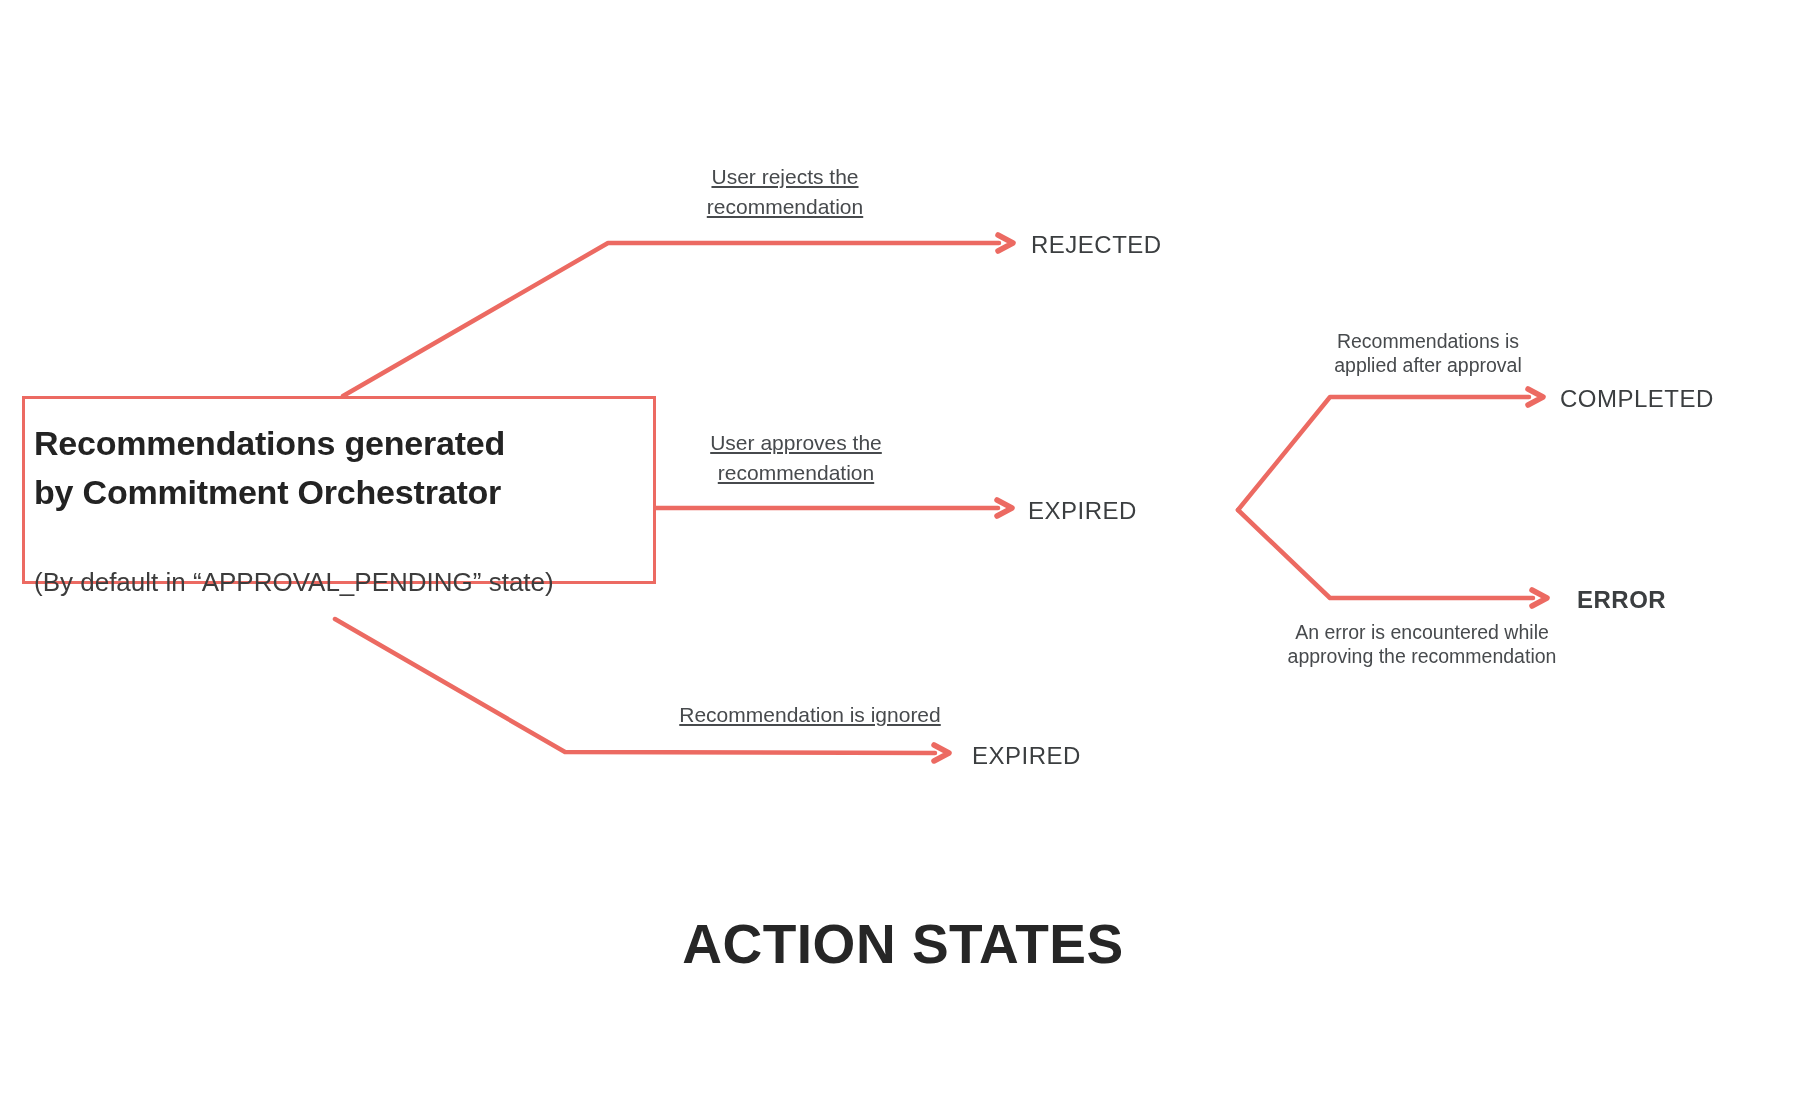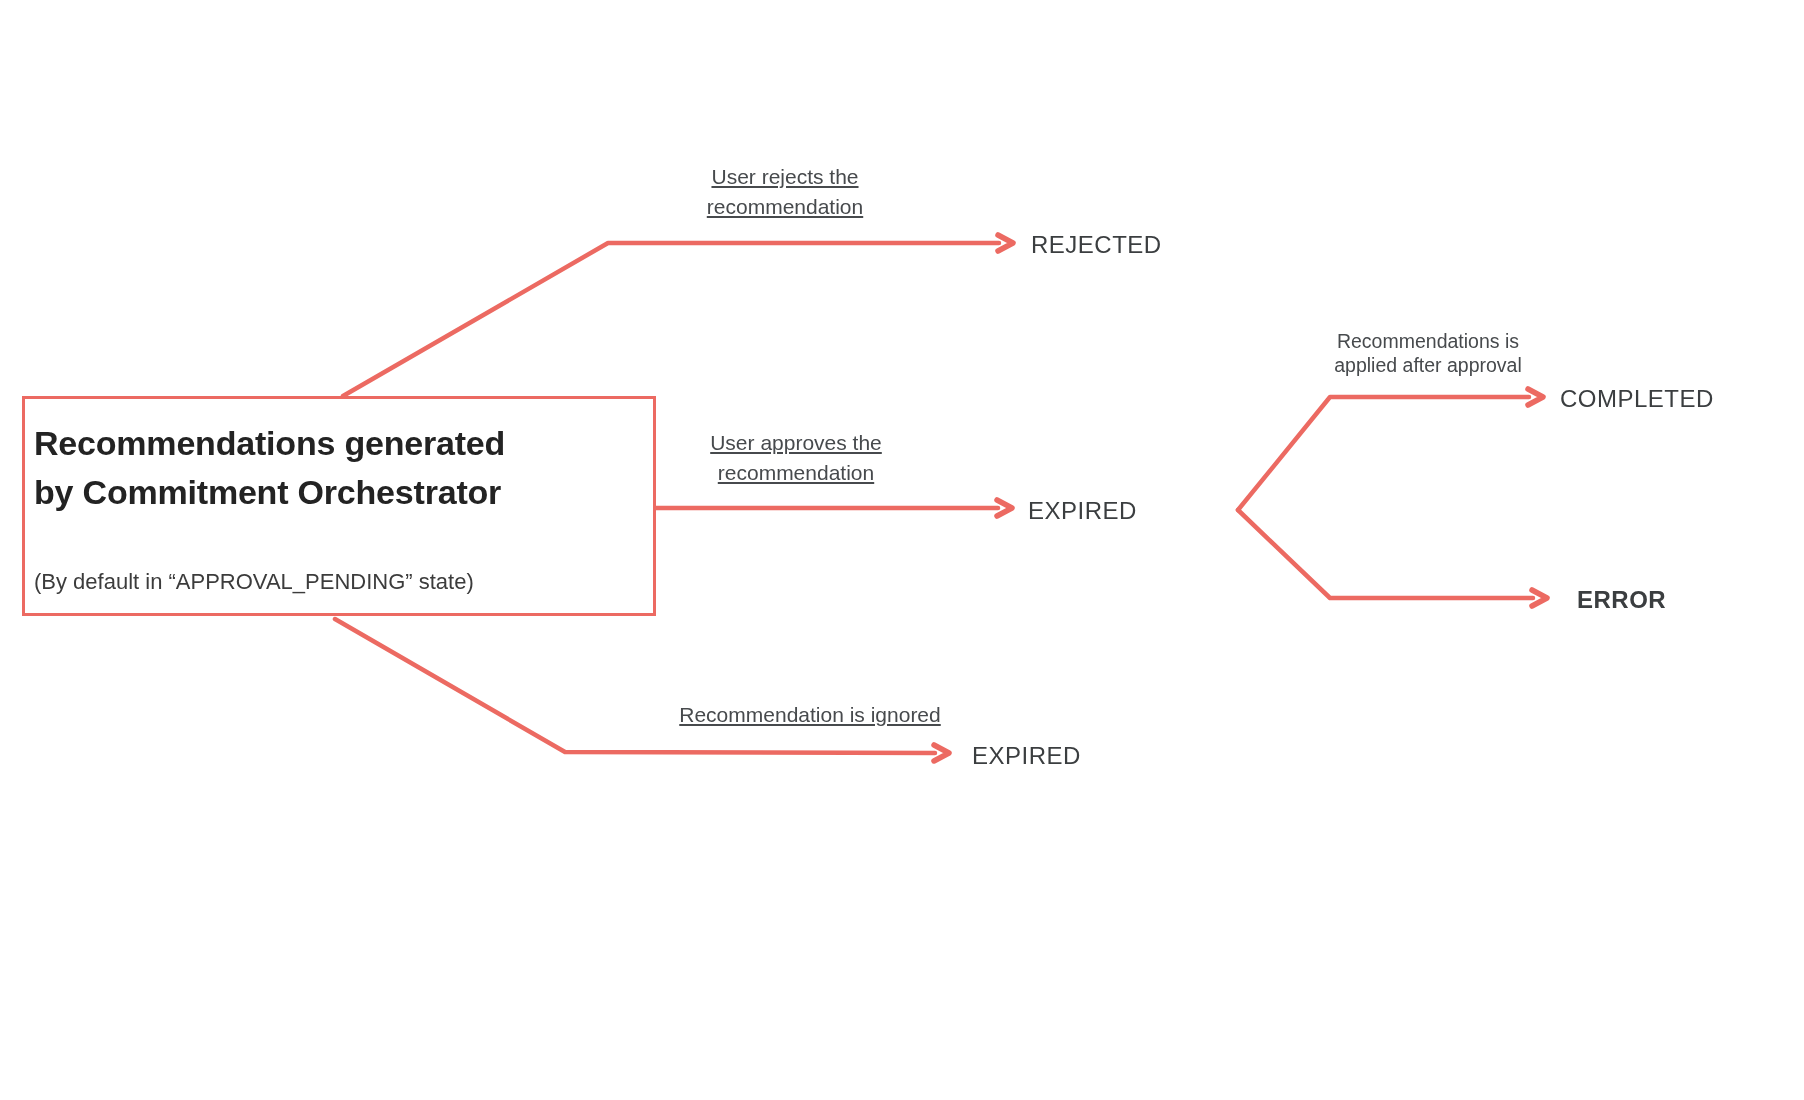"Recommendations generated" .source-box { height: 220px -> 188px }
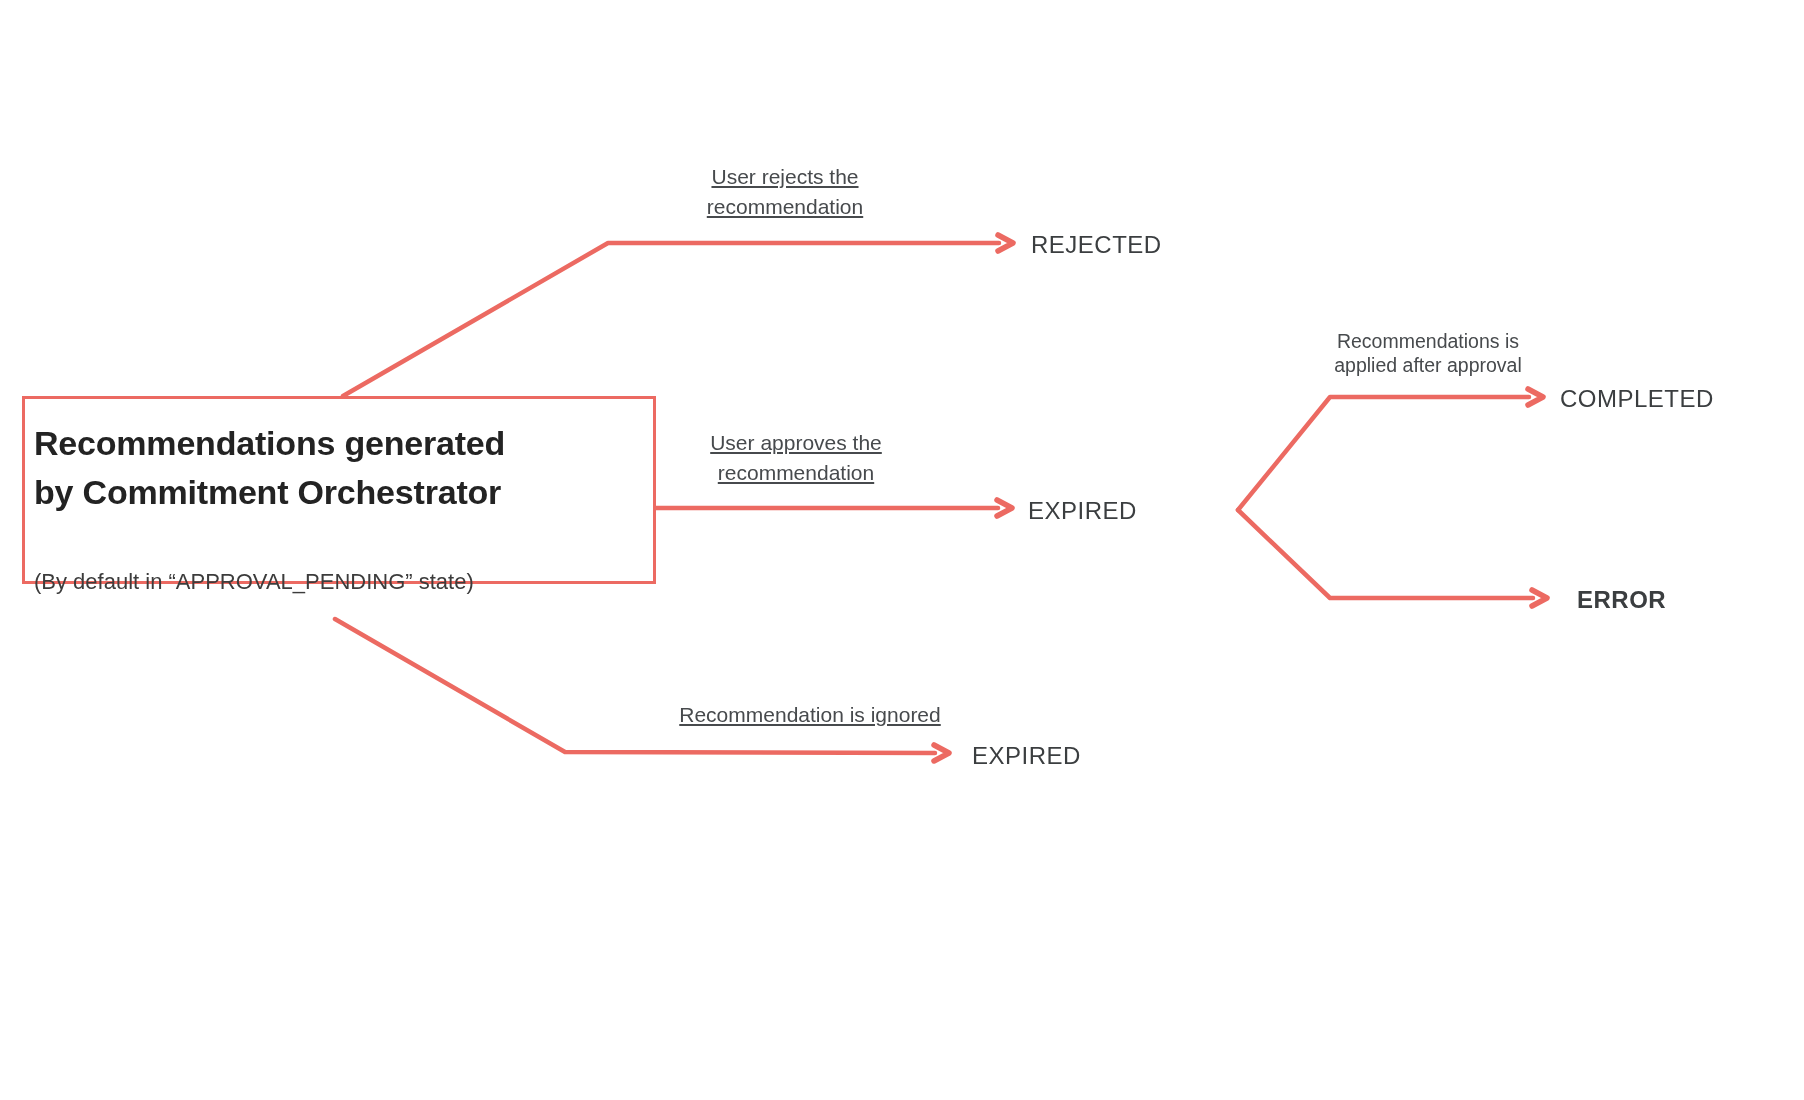"(By default in “APPROVAL_PENDING” state)" .source-box .subtitle { font-size: 22px -> 26px }
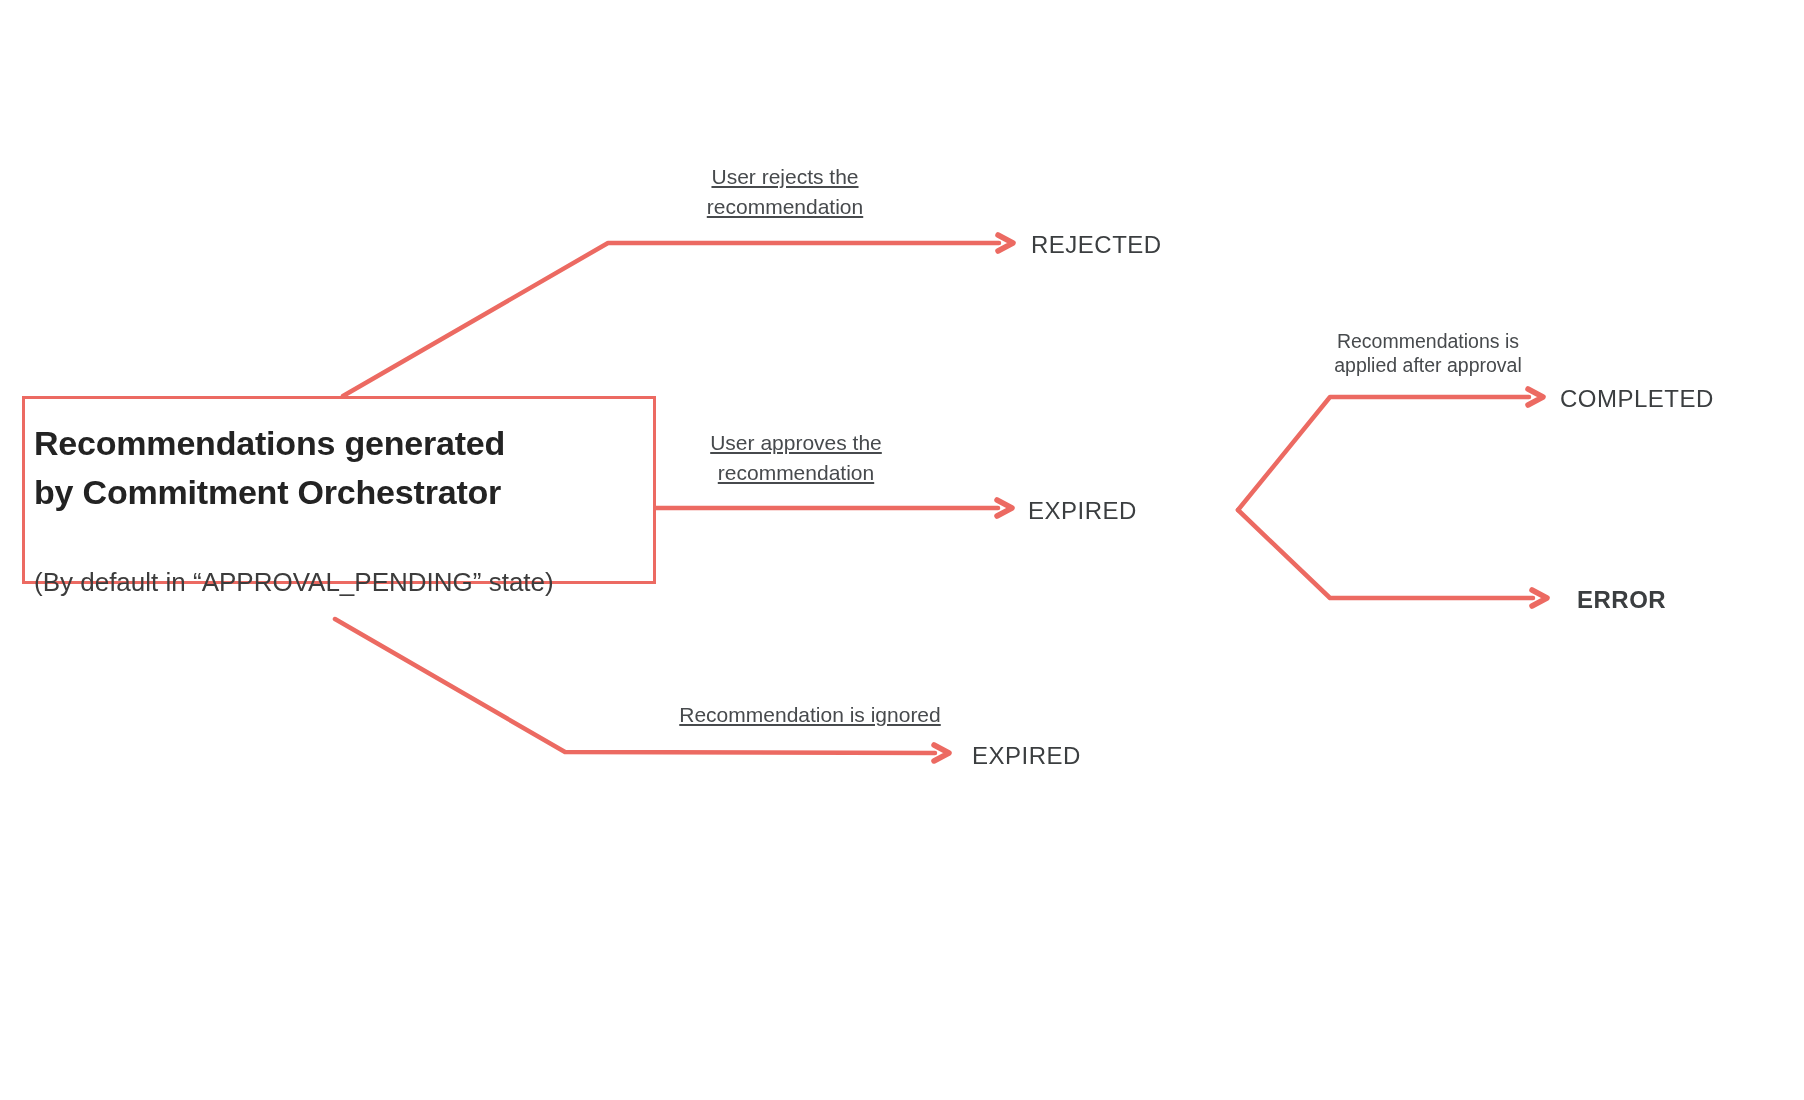"An error is encountered while" div.edge-label { html: none -> <div>An error is encountered while approving the recommendation</div> }
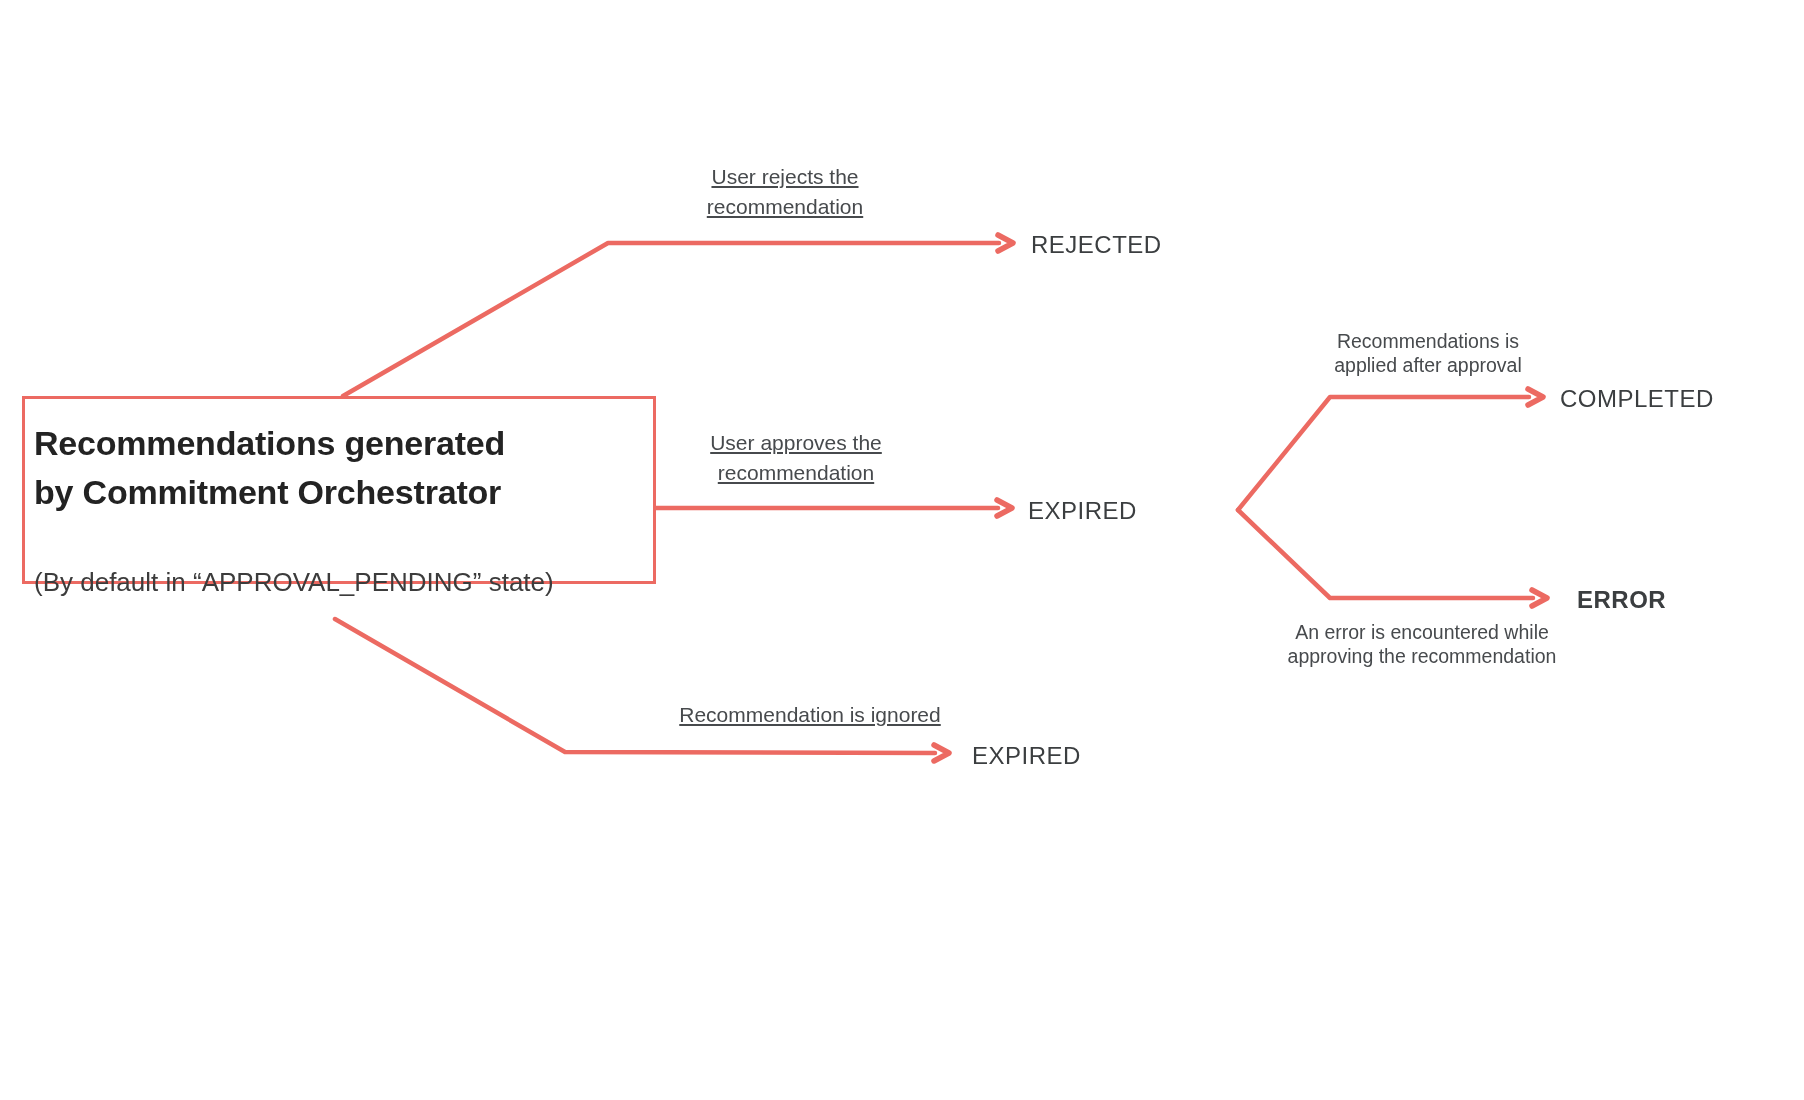"ACTION STATES" div.diagram-title { html: none -> <div>ACTION STATES</div> }
